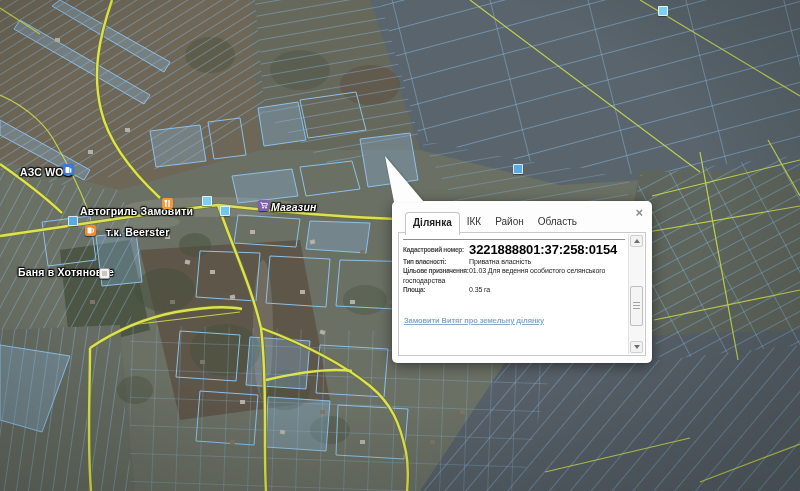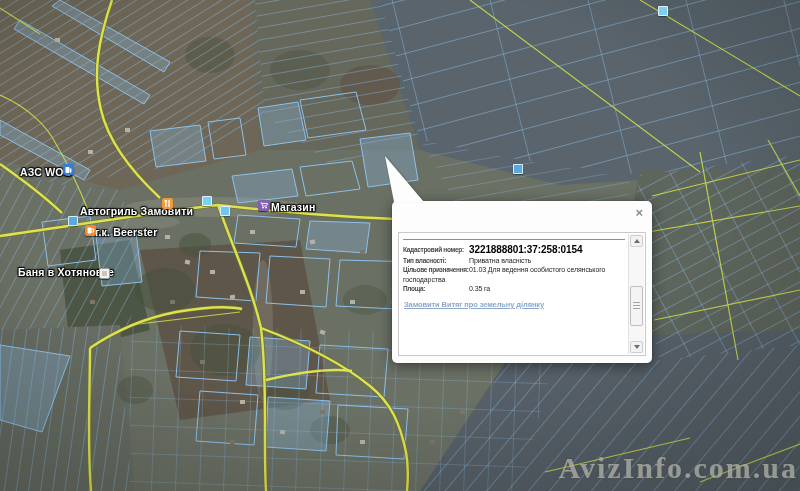"Магазин" #lbl-magazin { font-style: none -> italic }
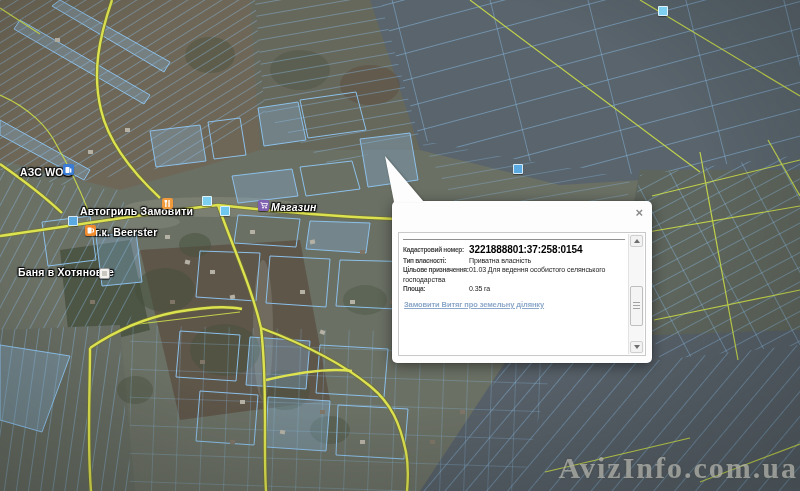"Ділянка ІКК Район Область" div.tabs { html: none -> <div> <span>Ділянка</span><span>ІКК</span><span>Район</span><span>Область</span> </div> }
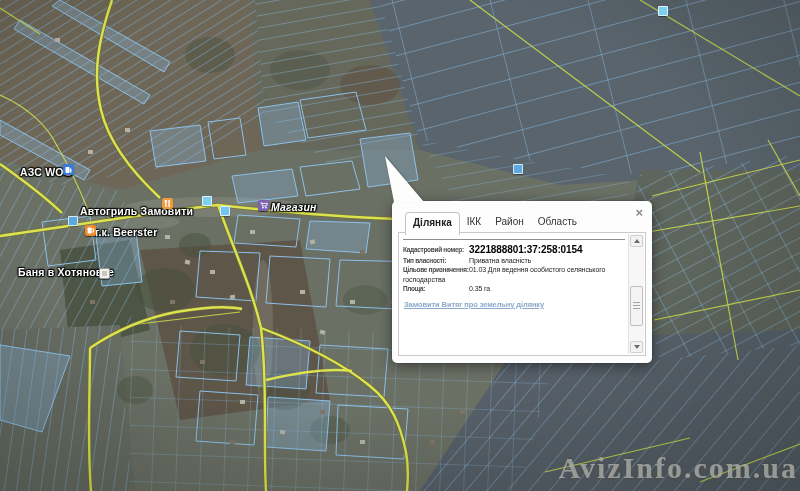"т.к. Beerster" #lbl-beerster { left: 94px -> 106px }
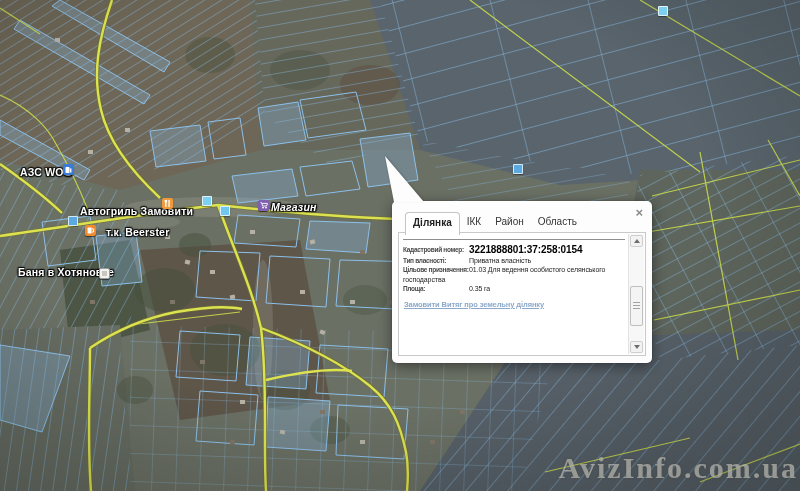"3221888801:37:258:0154" .fv-strong { font-size: 10px -> 13px }
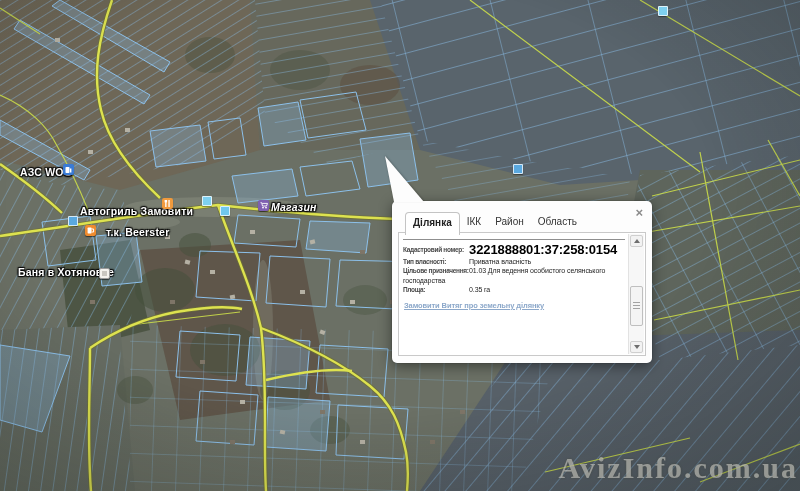"Замовити Витяг про земельну ділянку" #plinks { margin-top: 6px -> 21px }
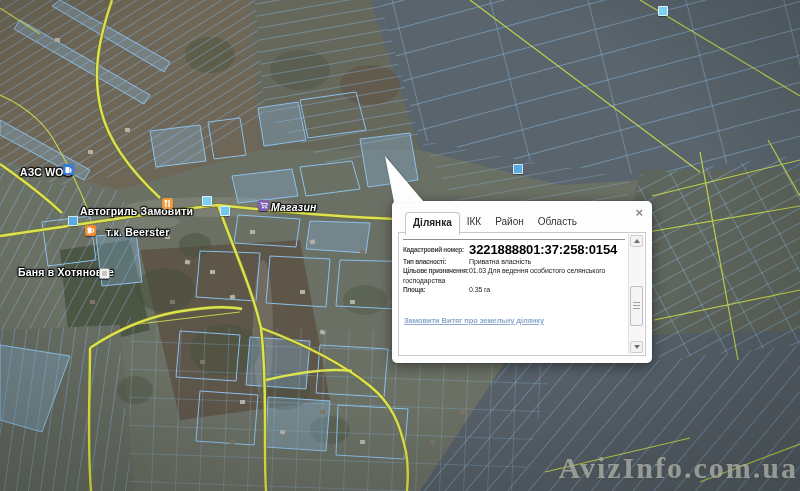"AvizInfo.com.ua" div { html: <div>AvizInfo.com.ua</div> -> none }
